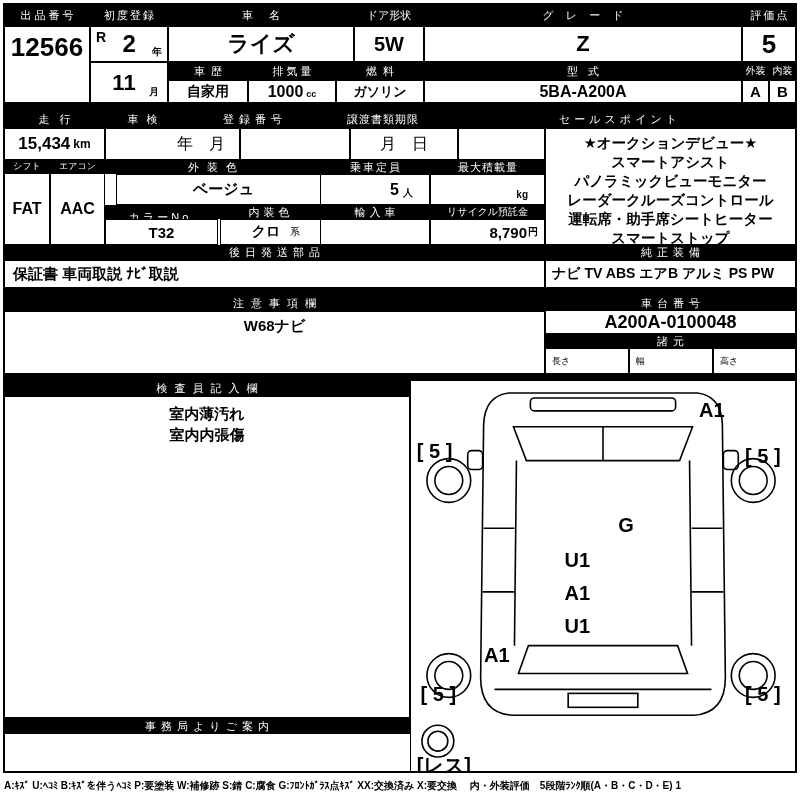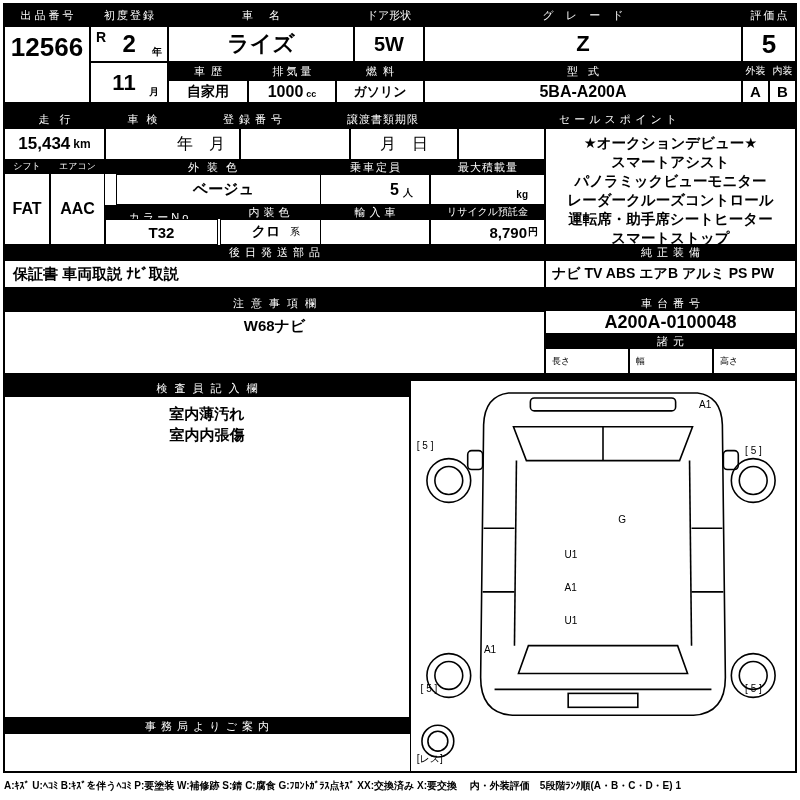"A1" .marker { font-size: 10px -> 20px; font-weight: normal -> bold }
